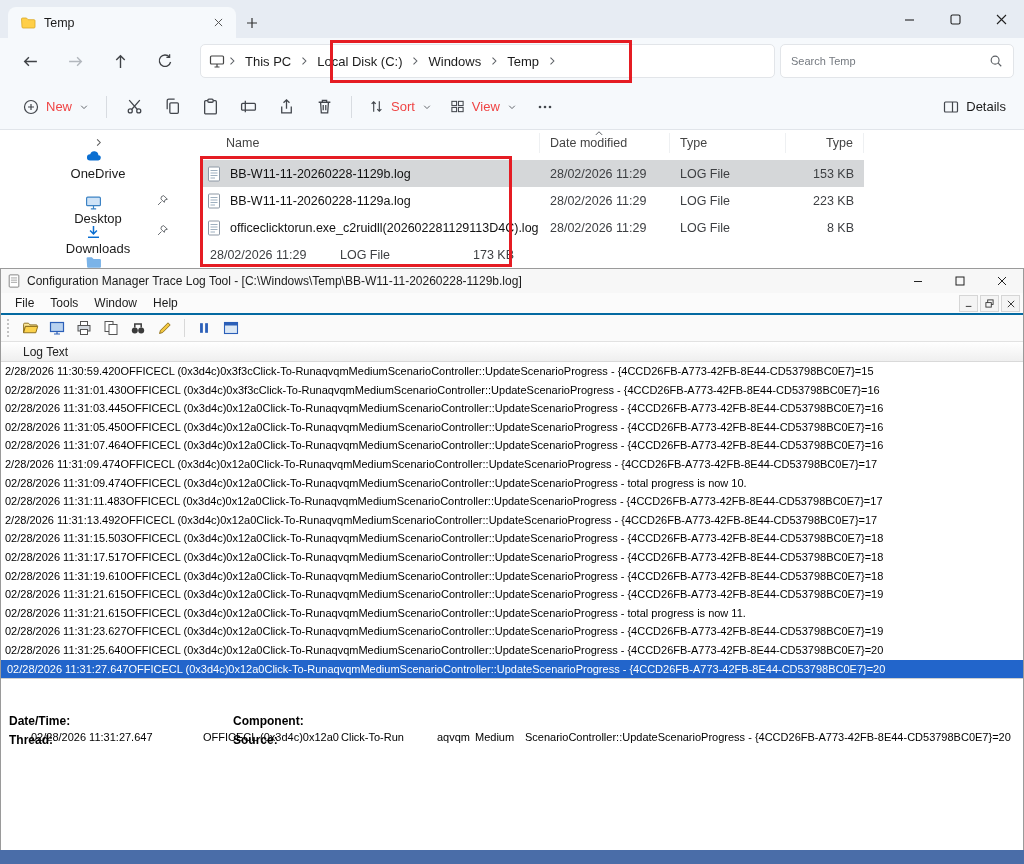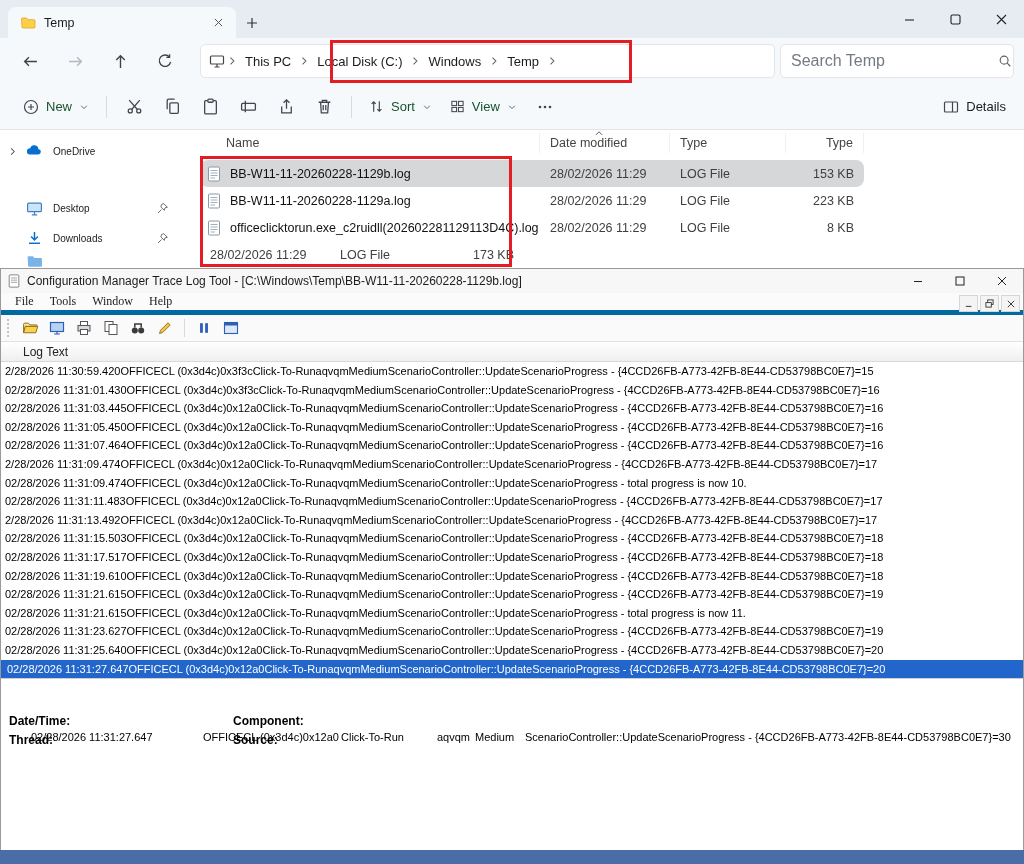"Search Temp" .searchbox input { font-size: 16px -> 11px }
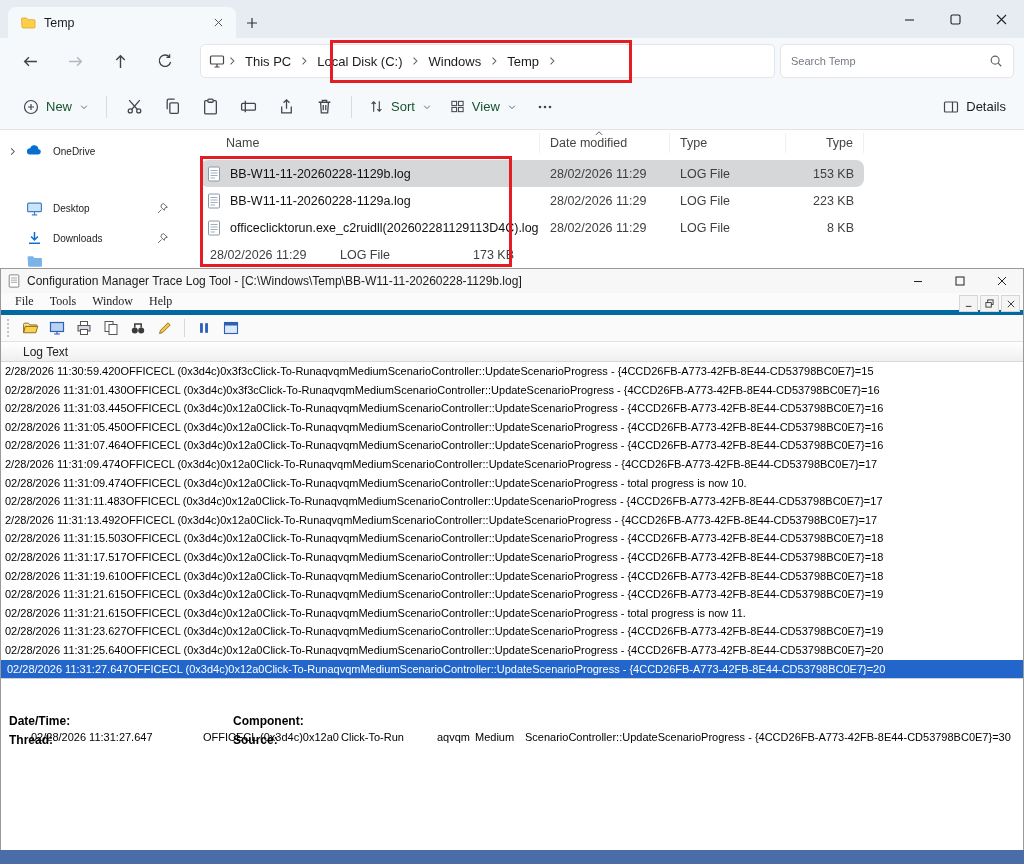"New" .cmd-btn { color: #14532d -> #ef4444 }
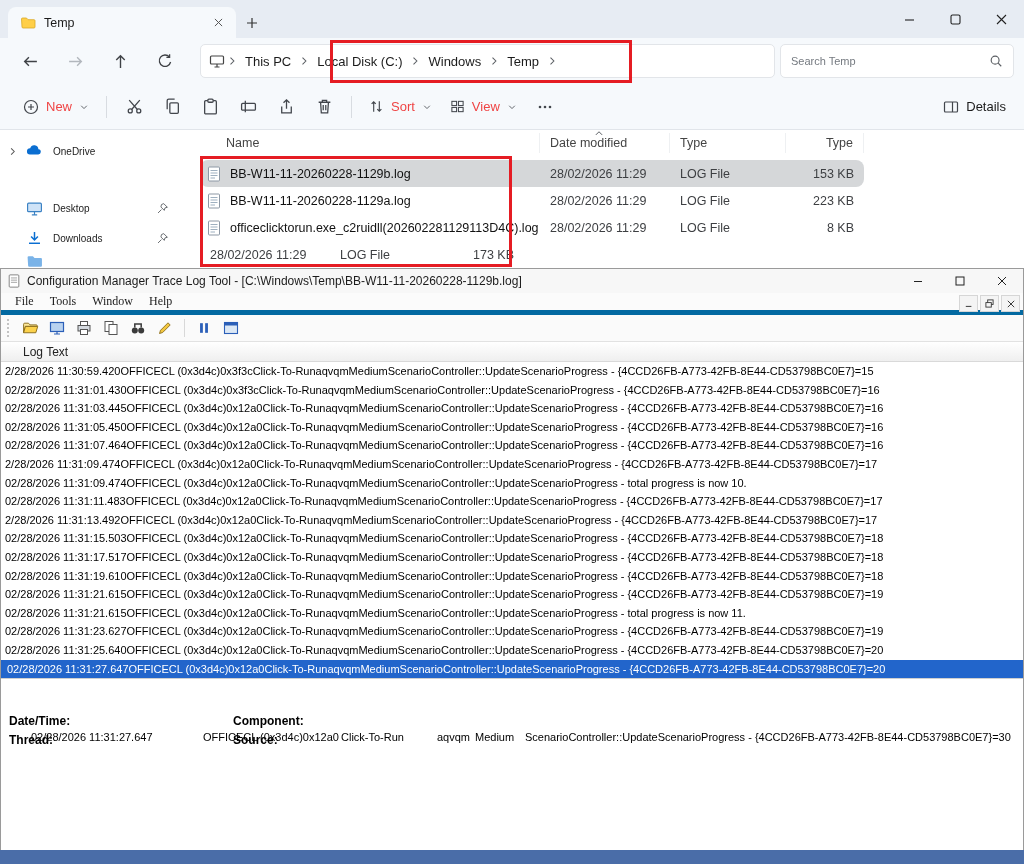"OneDrive" .side-item { flex-direction: none -> column; font-size: 10px -> 13px }
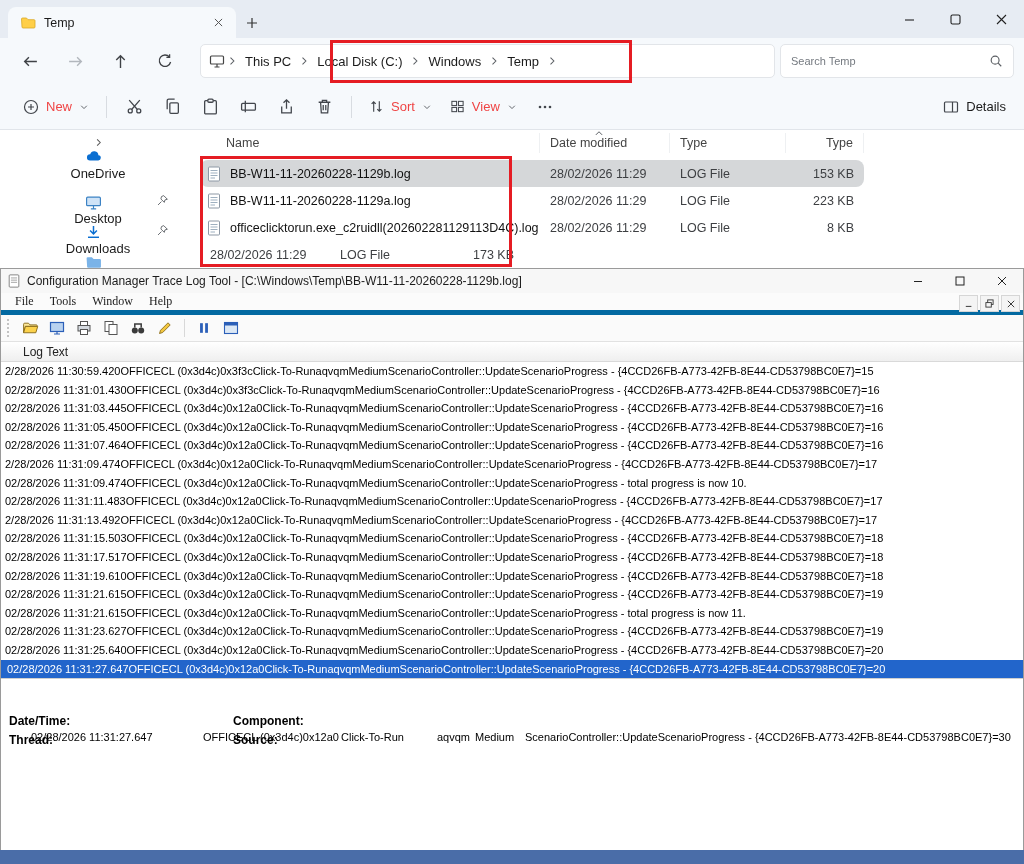"BB-W11-11-20260228-1129b.log" .frow { border-radius: 8px -> 0 }
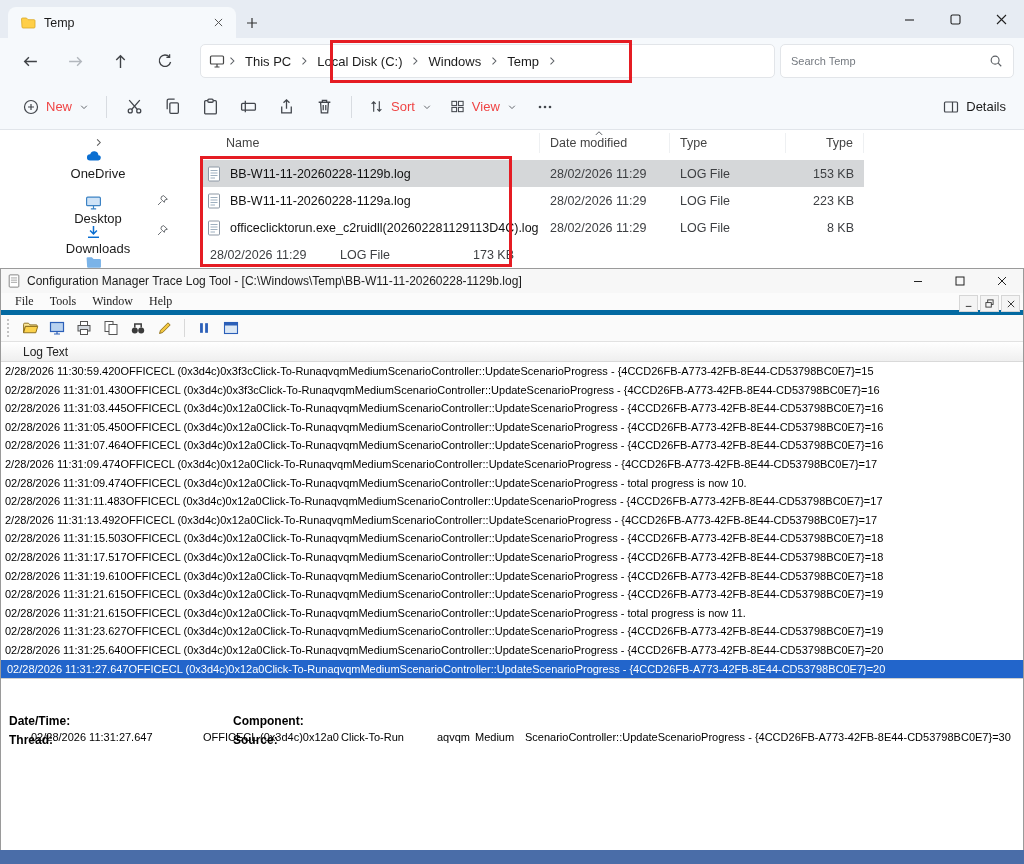"File" .cm-menubar { border-bottom: 5px solid #0369a1 -> 2px solid #0369a1; font-family: Liberation Serif, serif -> none }
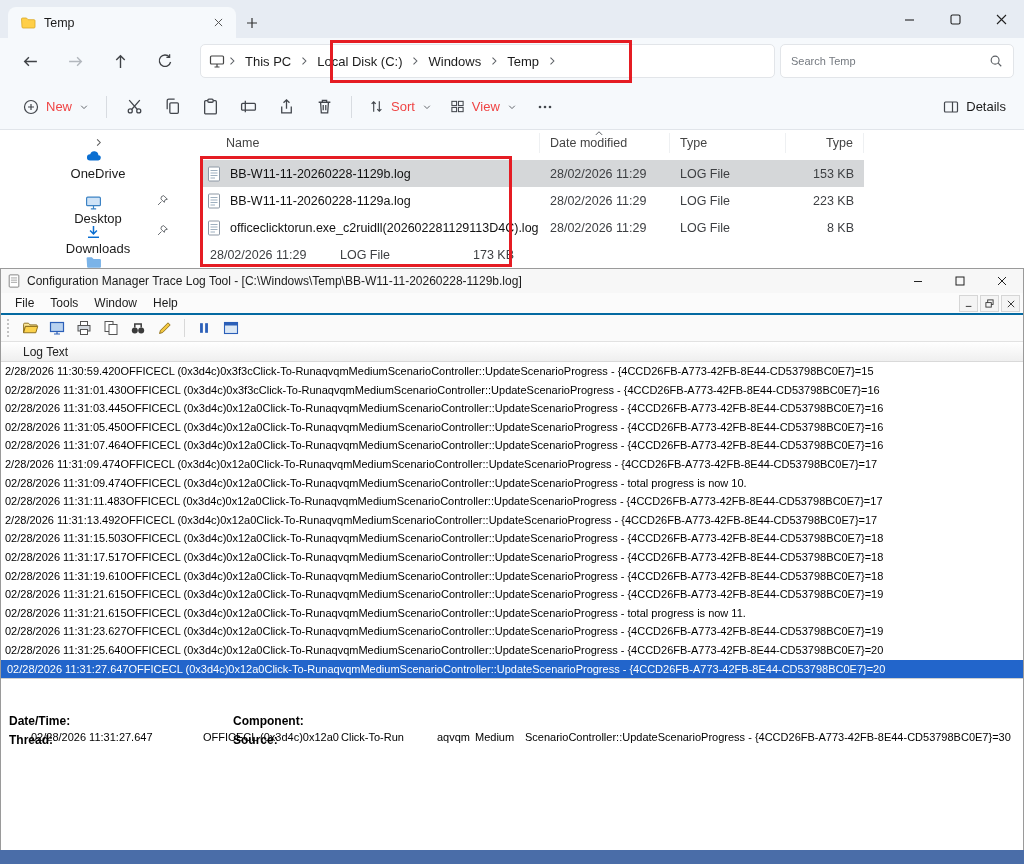"ScenarioController::UpdateScenarioProgre" span.dval { text: 30 -> 20 }
